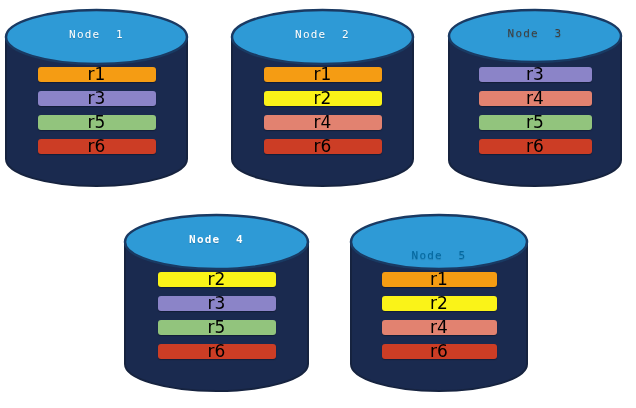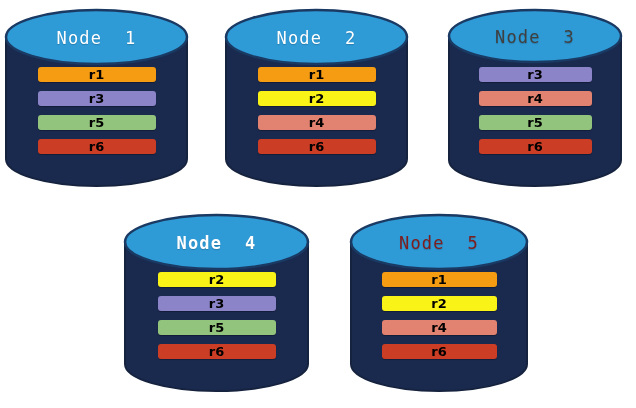"Node 1" .node-label { font-size: 17px -> 11px }
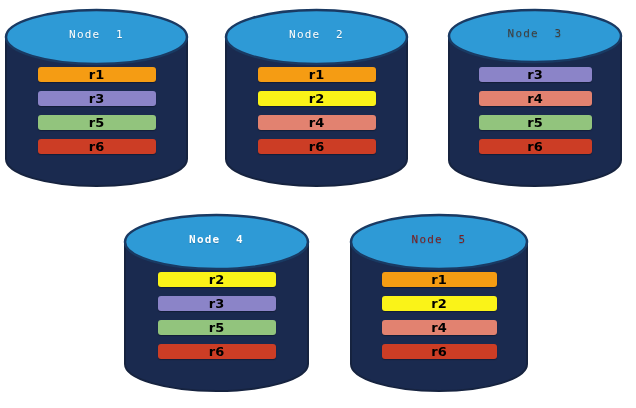"Node 2" div.node { left: 224px -> 230px }
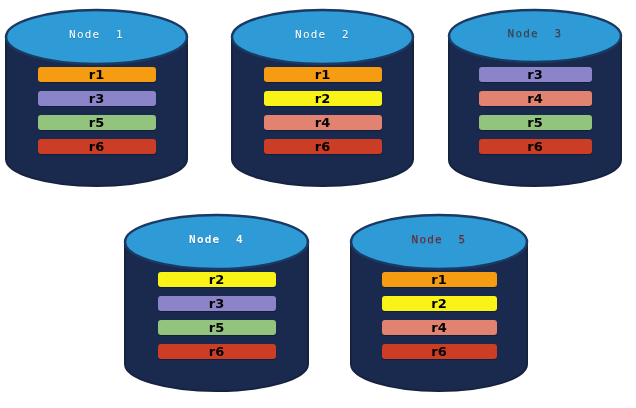"r1" .replica-label { font-size: 13px -> 17px; font-weight: bold -> normal }
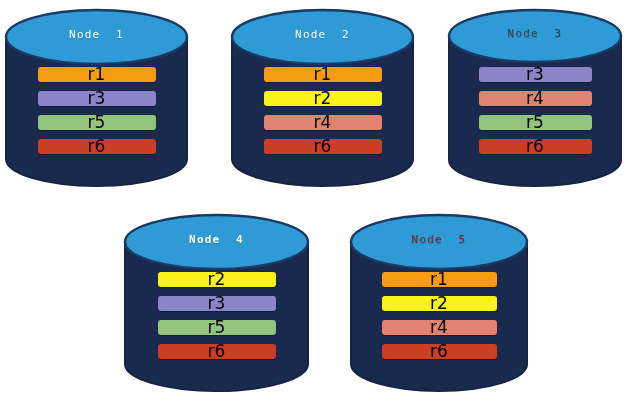"Node 5" div.node-label { color: #7f1d1d -> #0369a1; top: 20px -> 36px }
